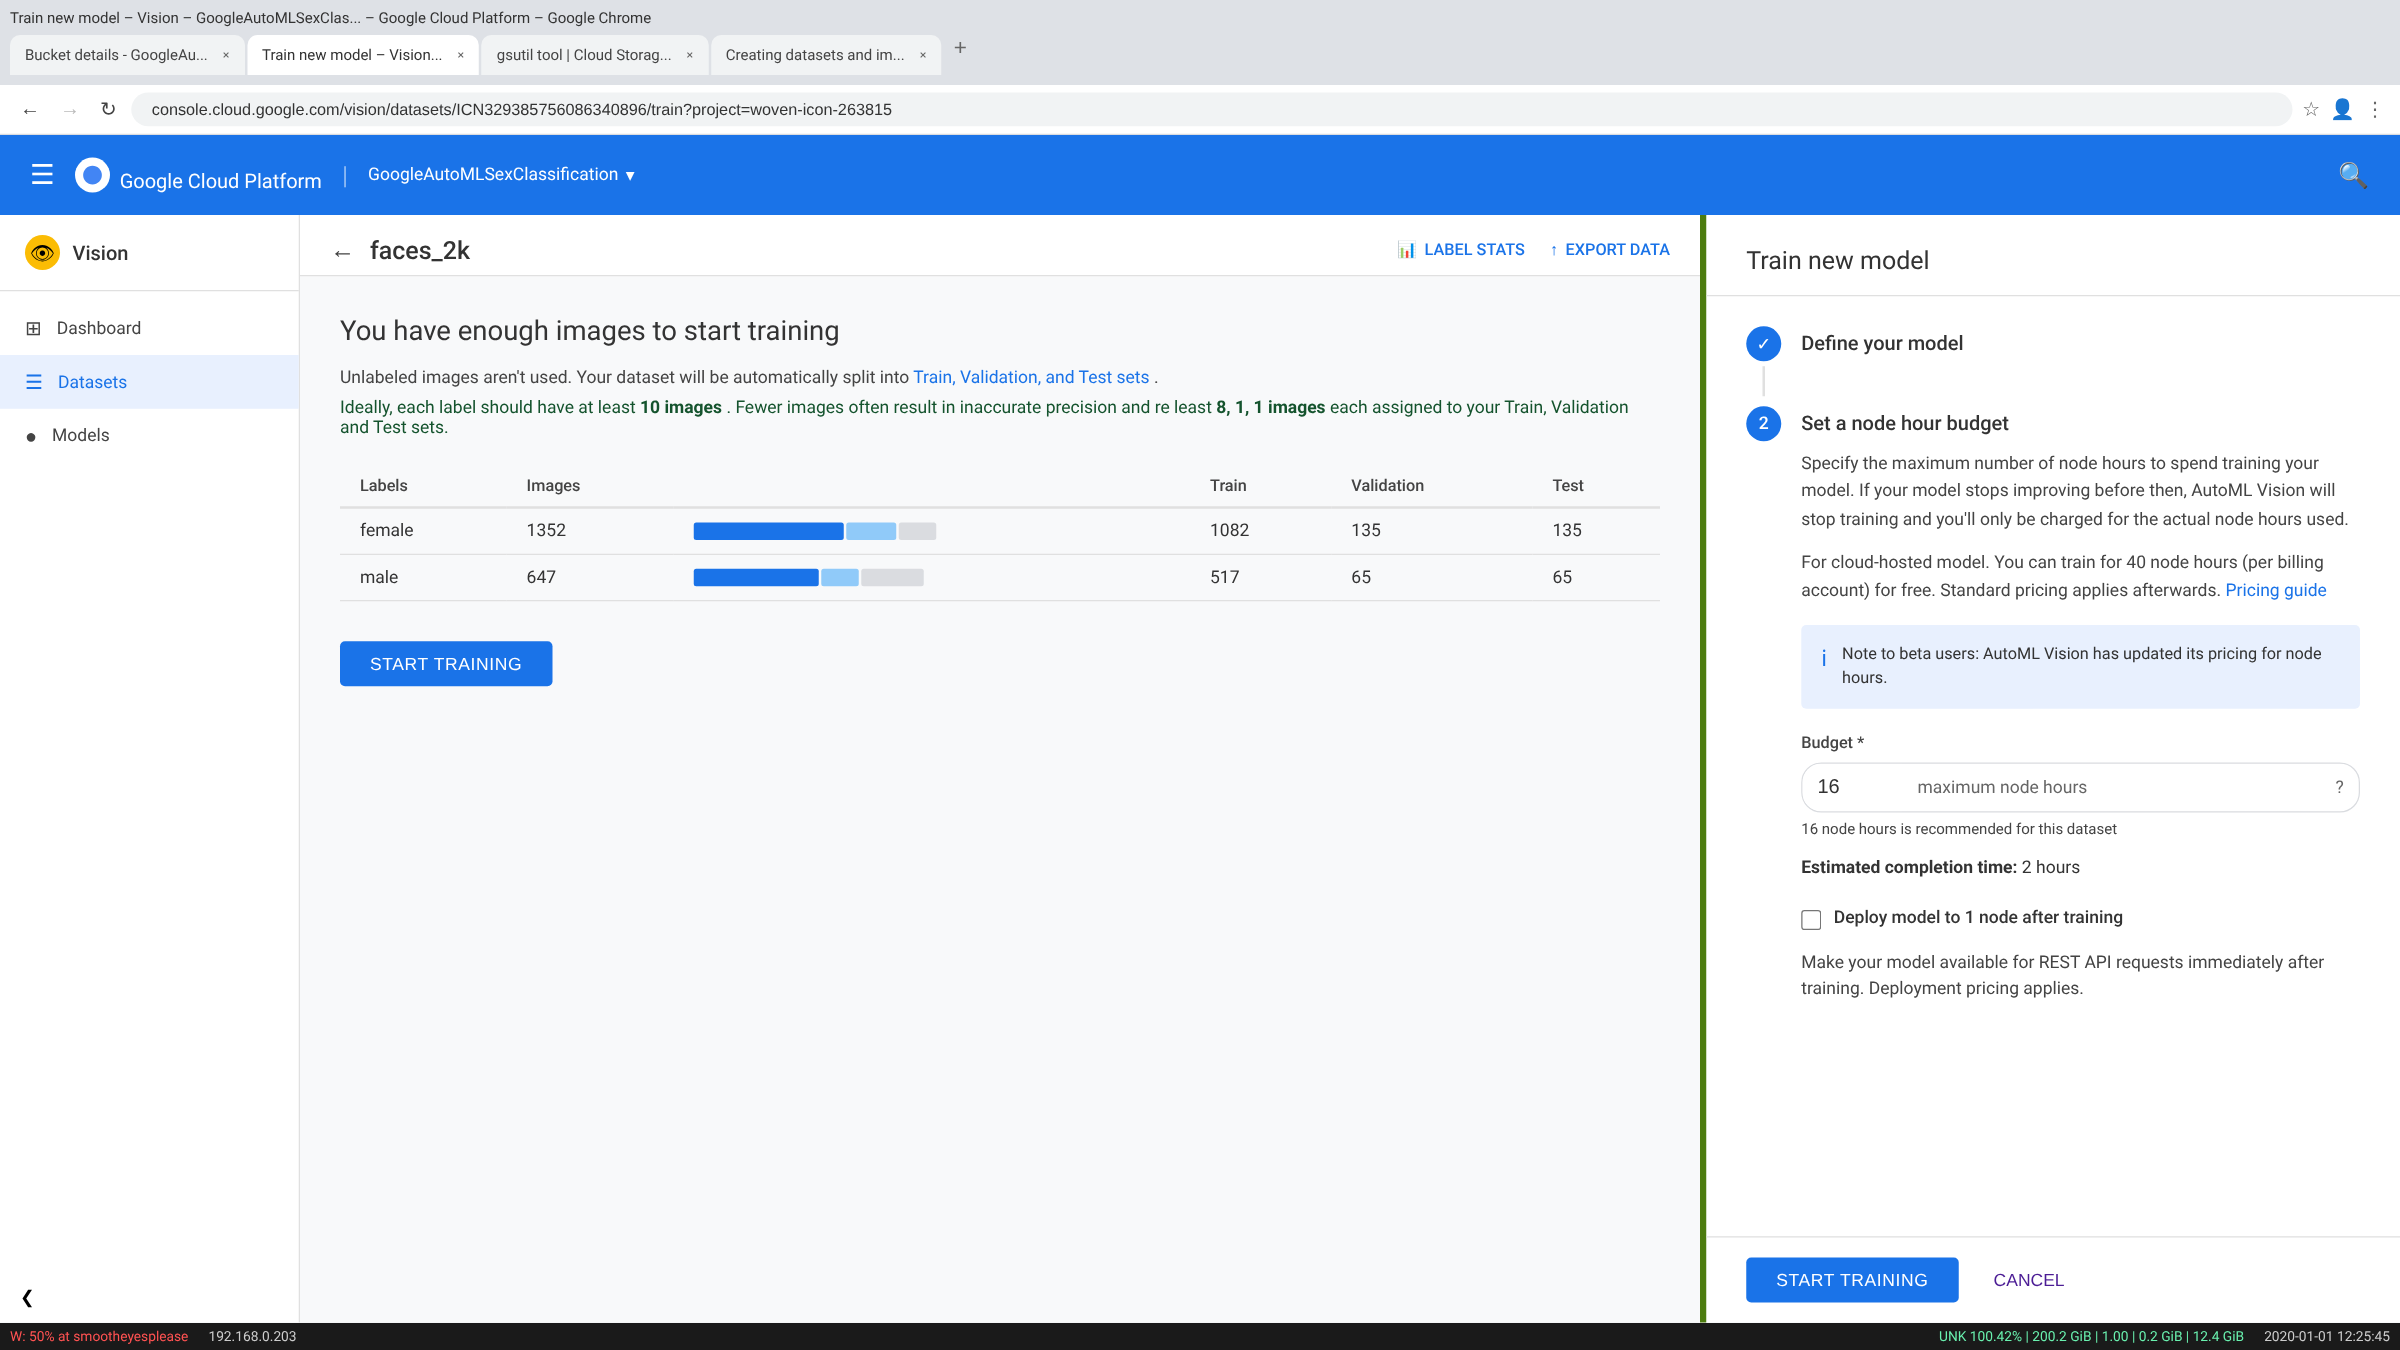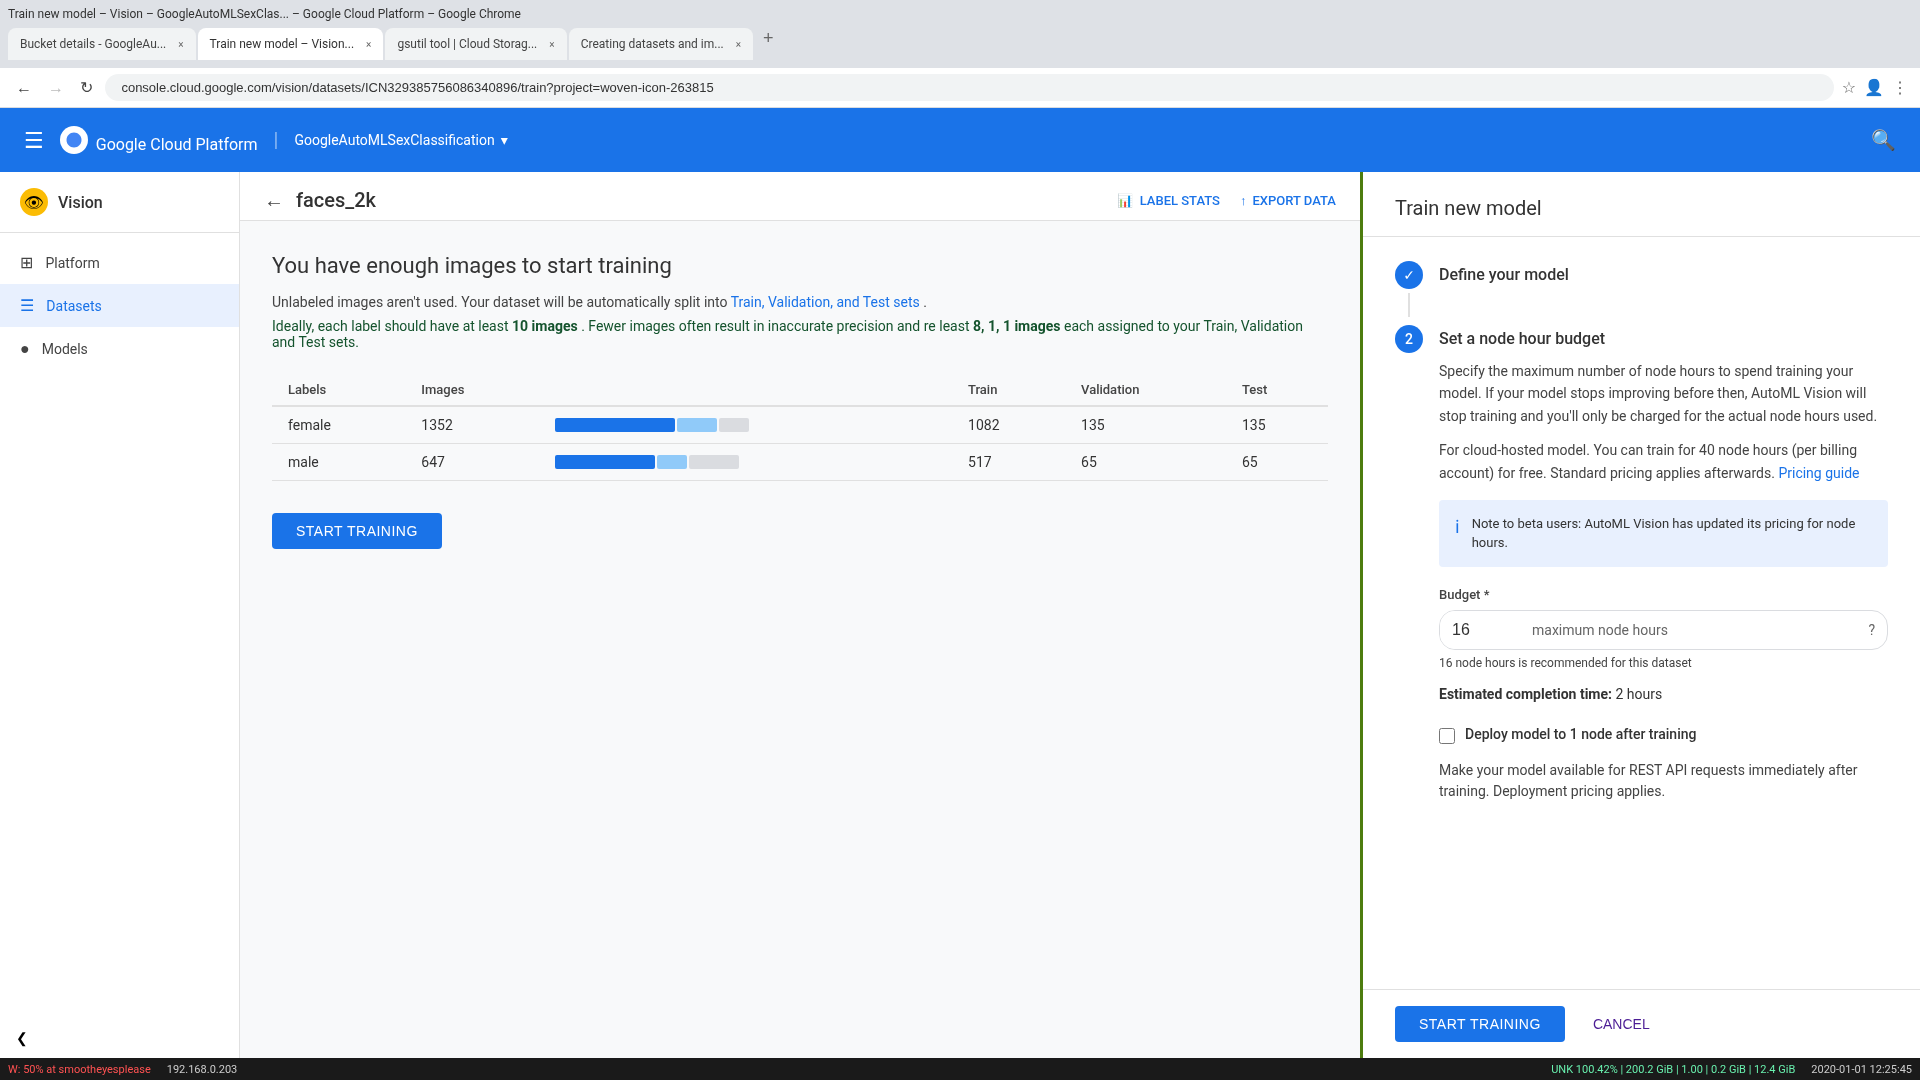"Train new model" div { border-left: 3px solid #4d7c0f -> 5px solid #4d7c0f }
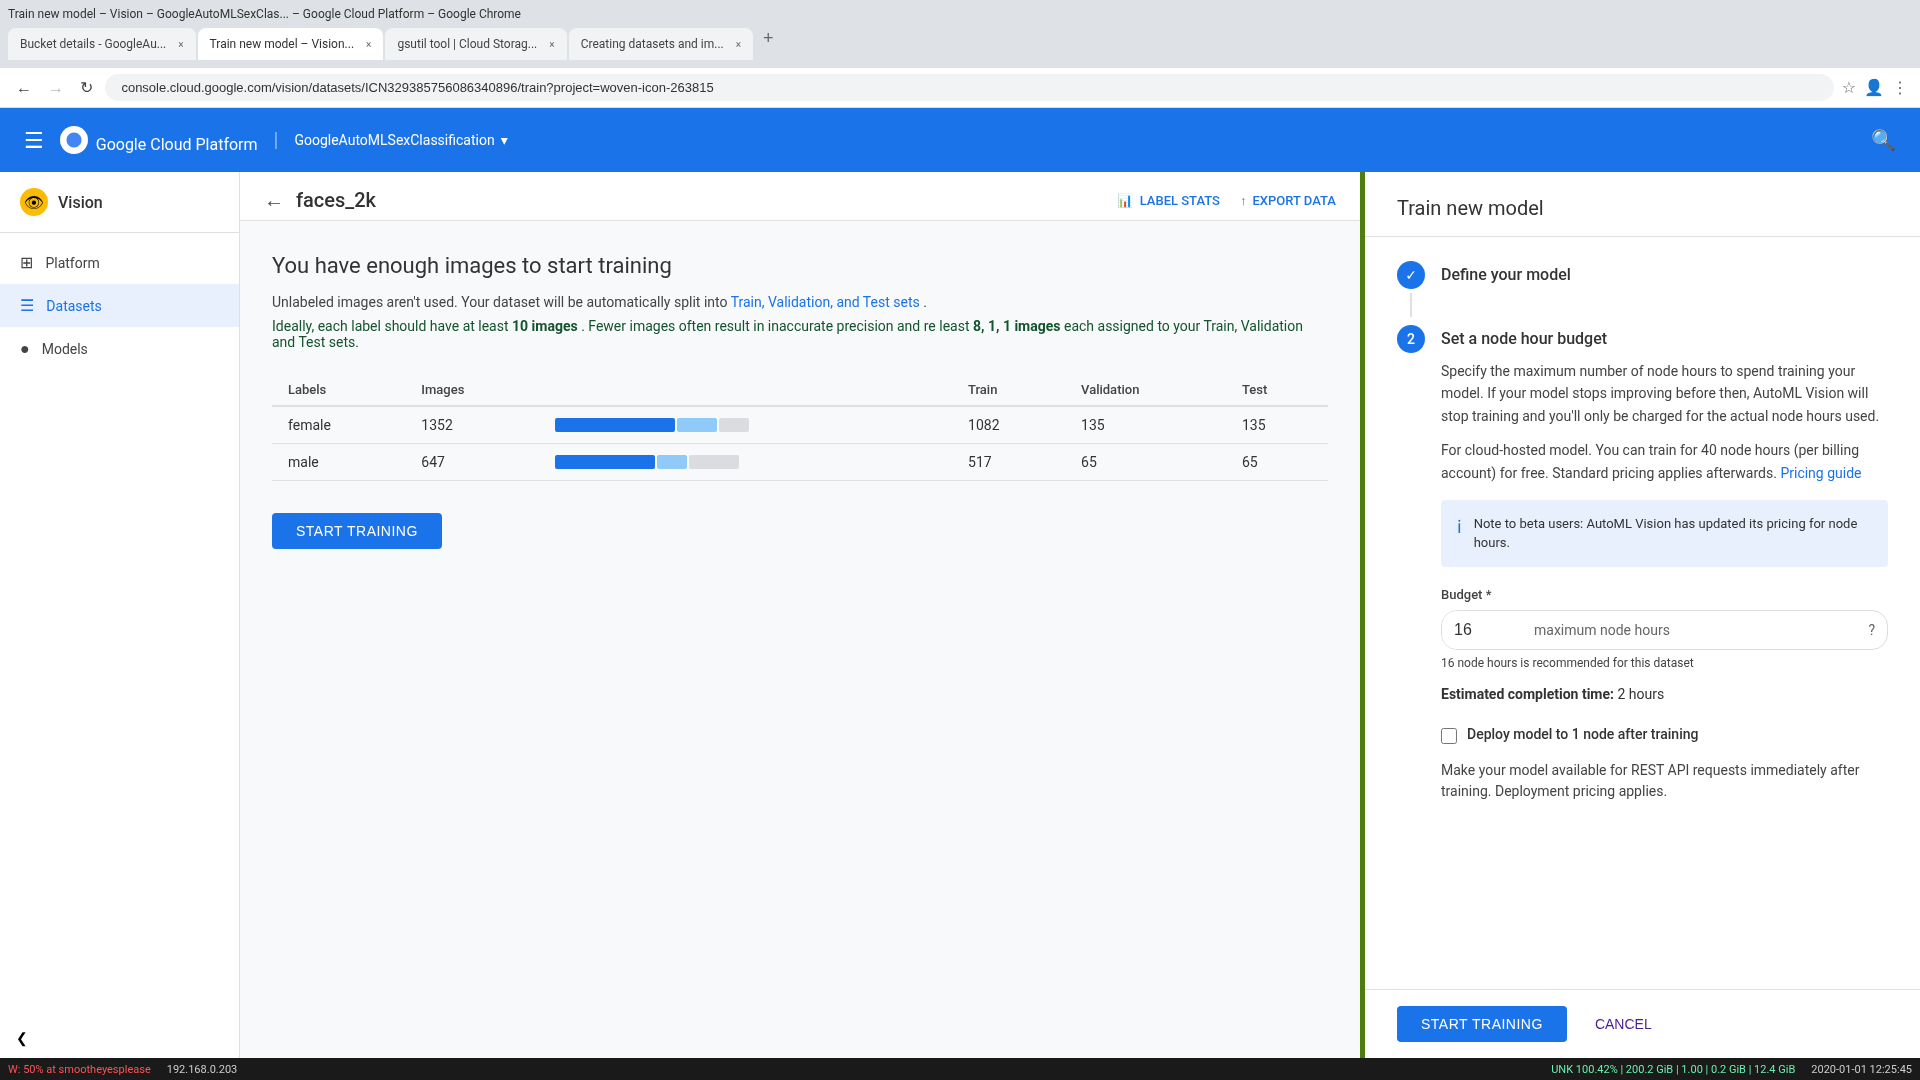"Platform" span { text: Platform -> Dashboard }
